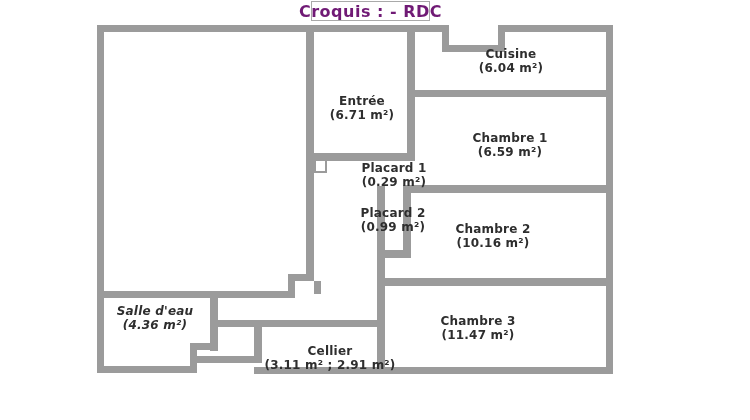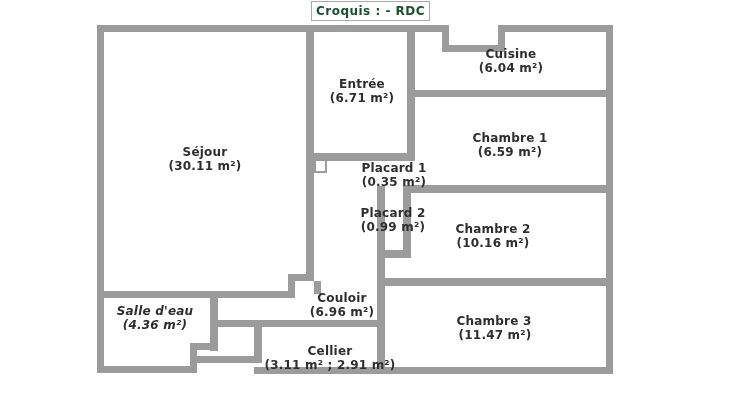"Croquis : - RDC" #title-box { color: #14532d -> #701a75; font-size: 12px -> 16px }
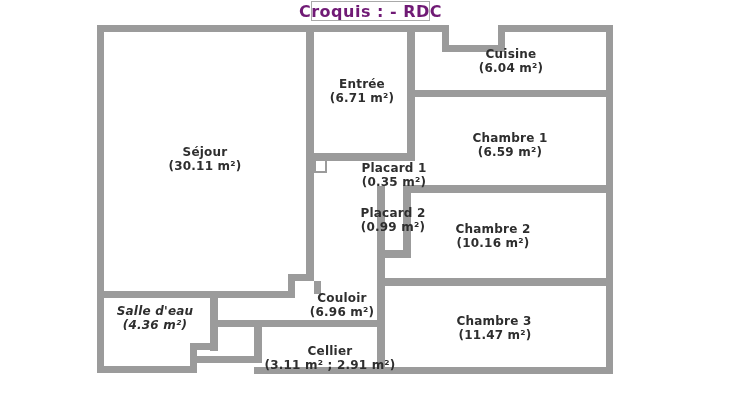"Entrée" div.room-label { top: 91px -> 108px }
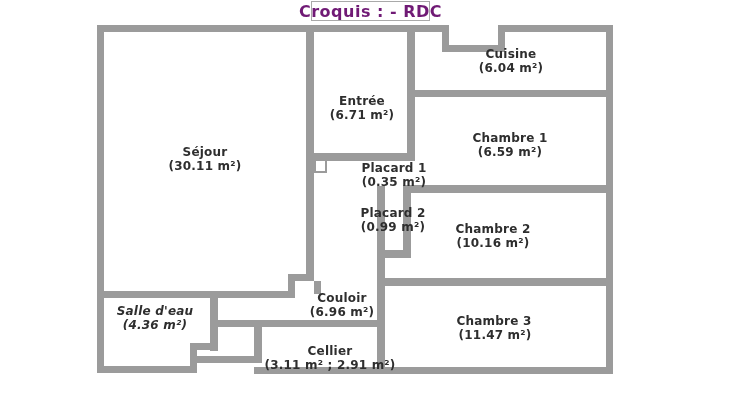"Séjour" div.room-label { html: <div><span>Séjour</span><span>(30.11 m²)</span></div> -> none }
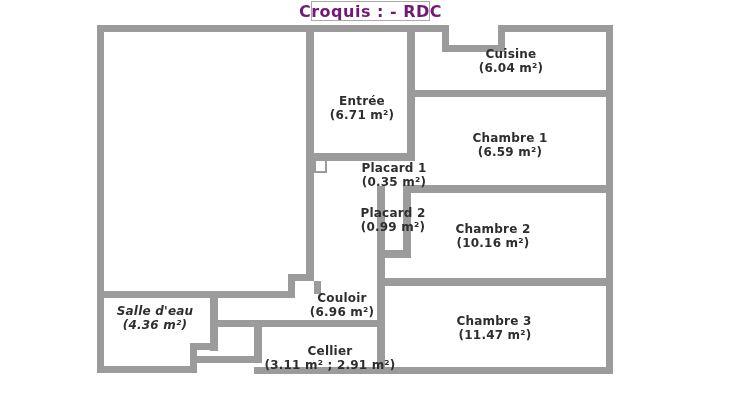"(0.35 m²)" span.room-area { text: 0.35 -> 0.29 }
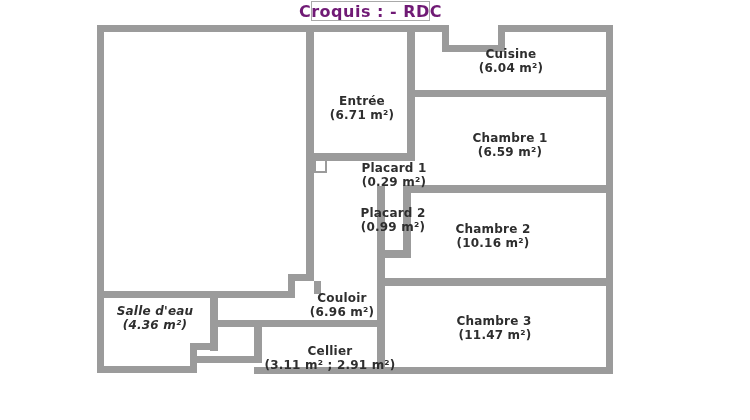"Couloir" div.room-label { html: <div><span>Couloir</span><span>(6.96 m²)</span></div> -> none }
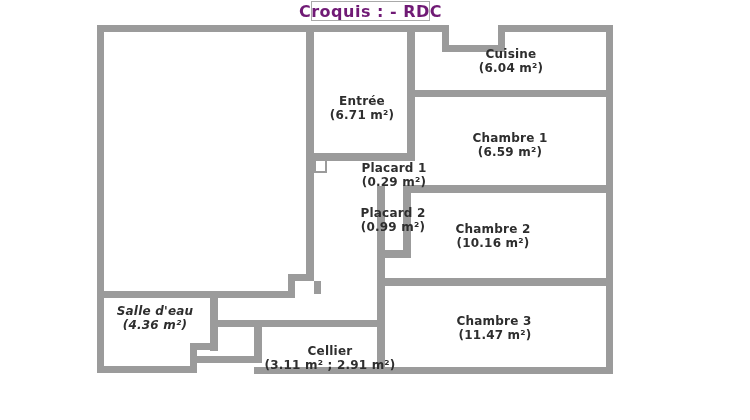"Chambre 3" div.room-label { left: 494px -> 478px; text-align: right -> none }
